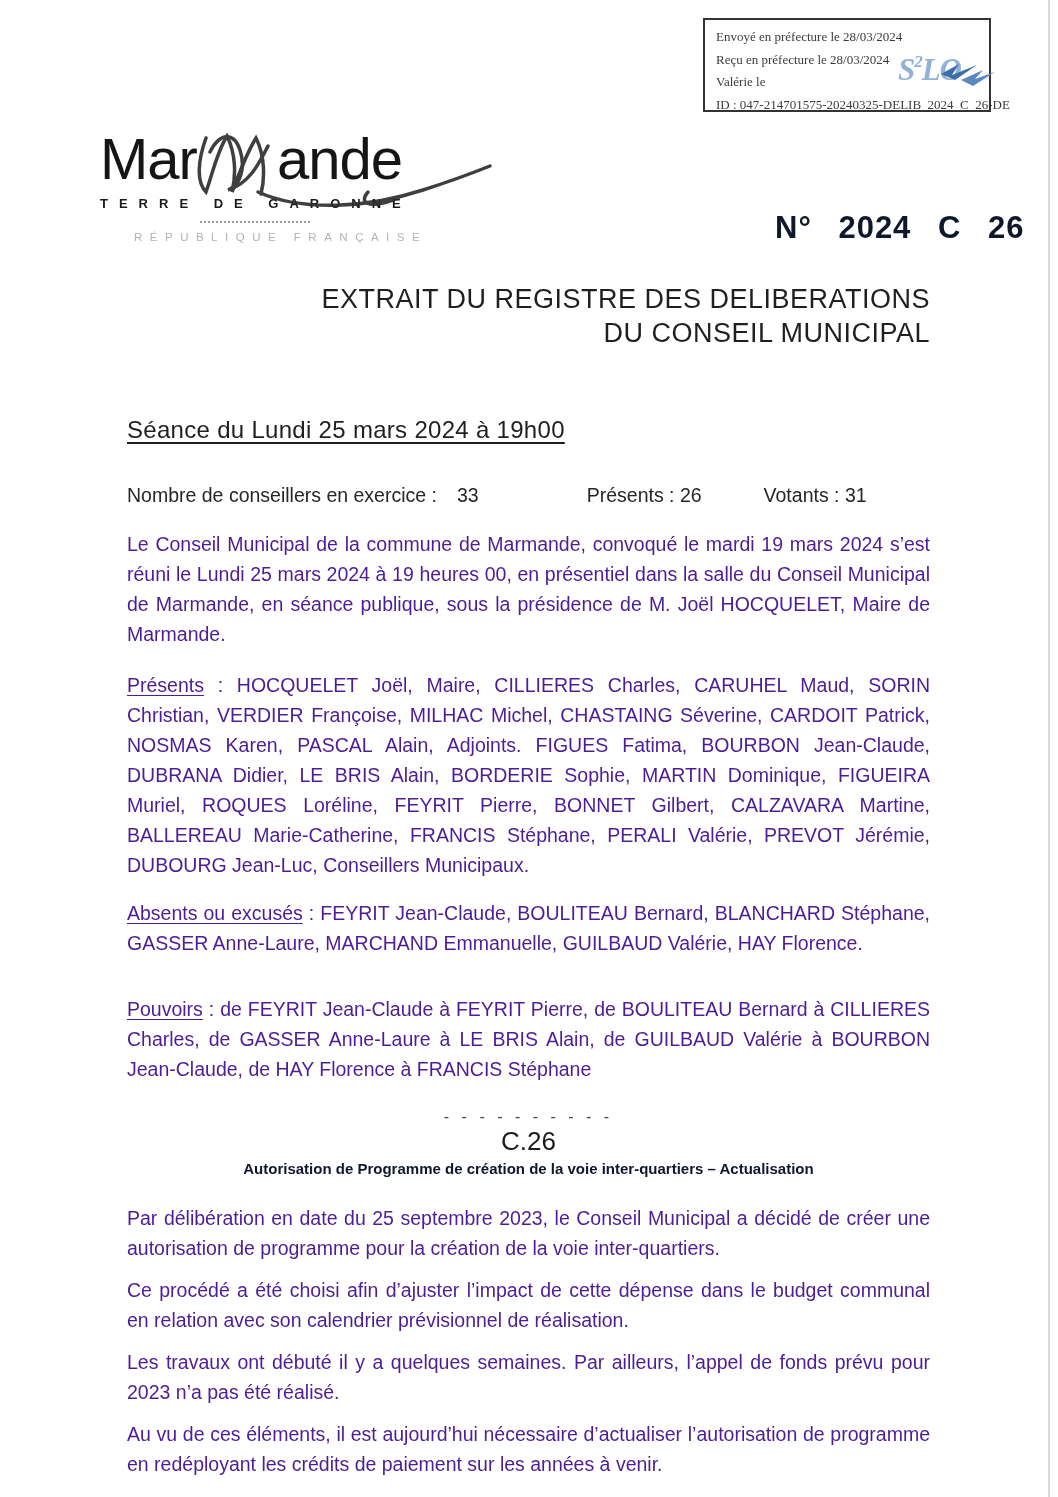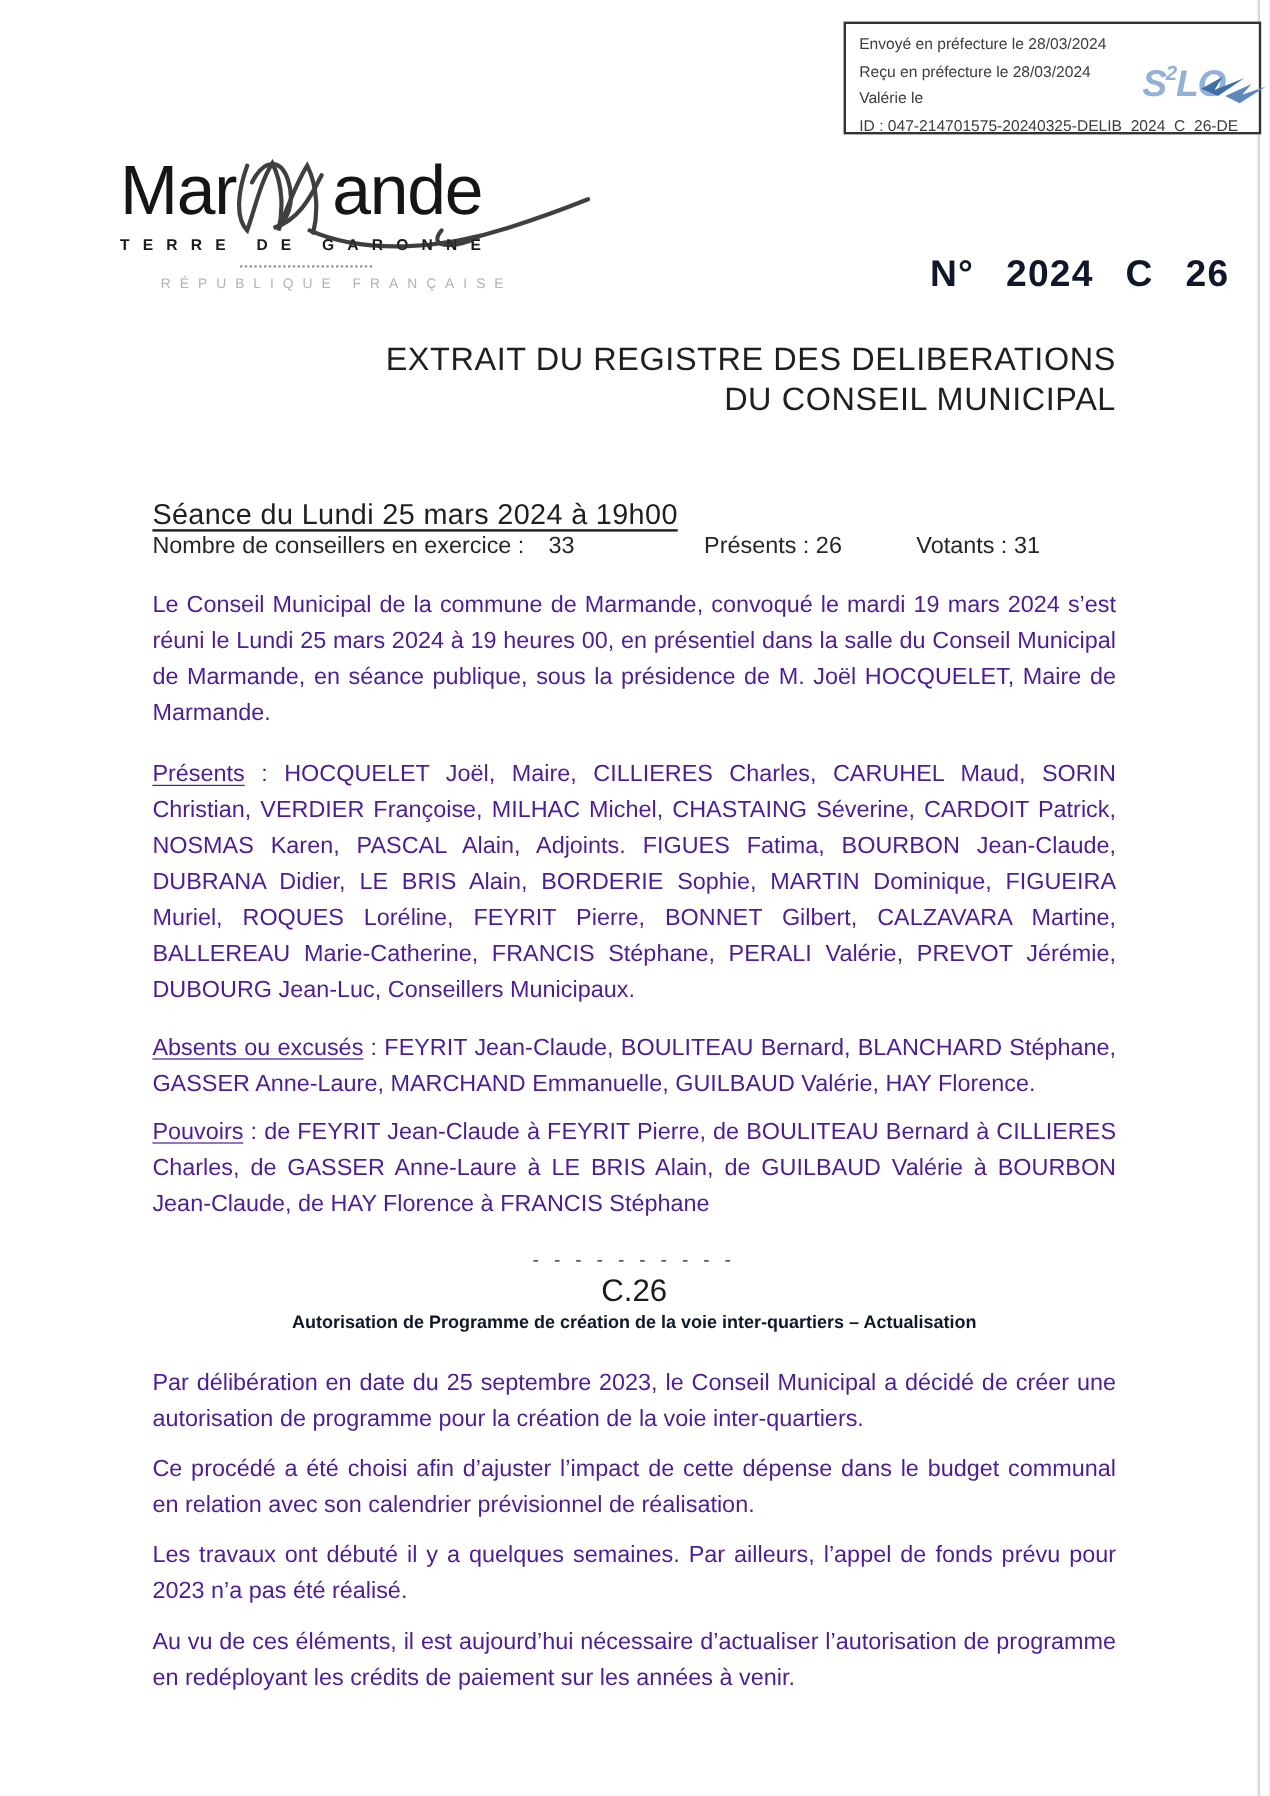"Envoyé en préfecture le 28/03/2024" .stamp { font-family: none -> Liberation Serif, serif; width: 348px -> 288px }
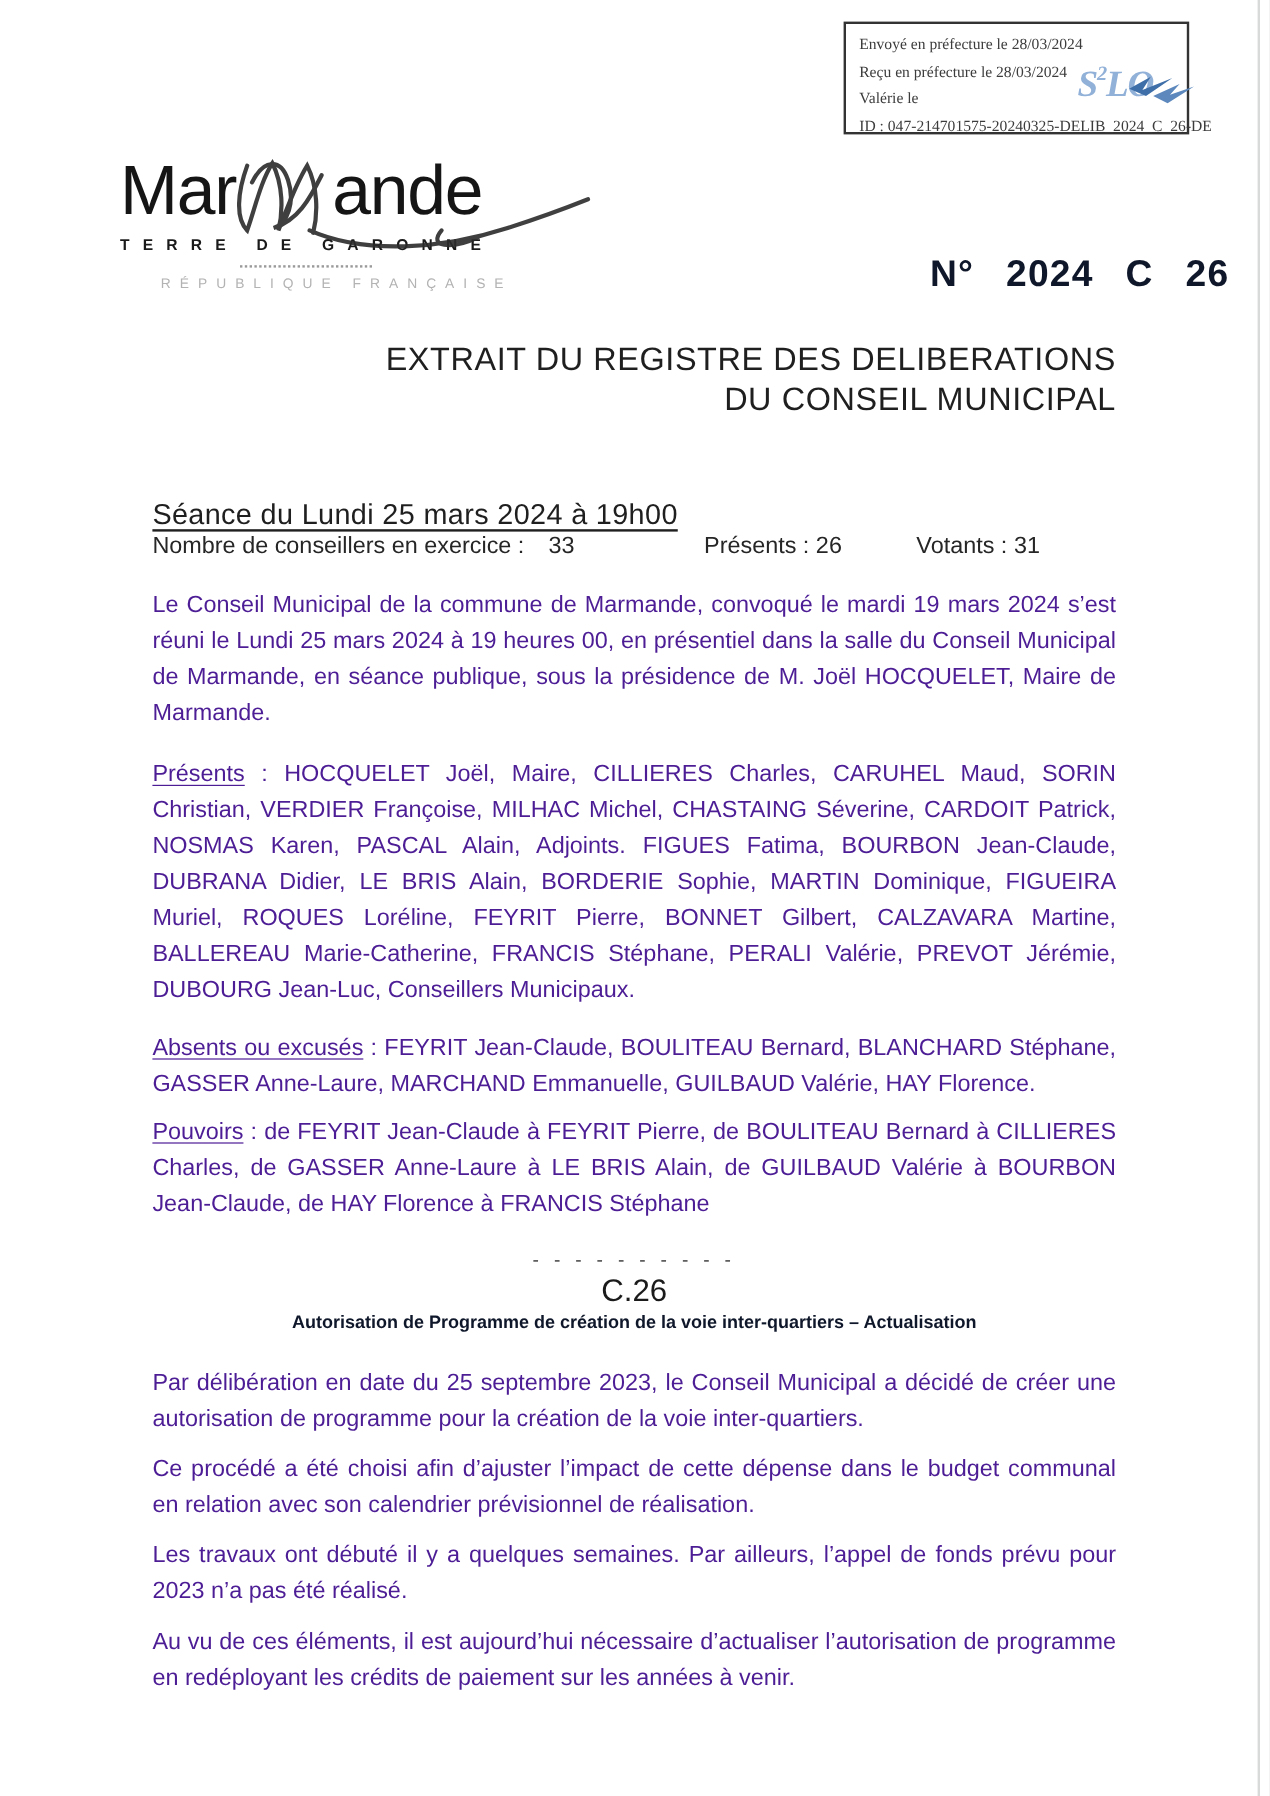"Nombre de conseillers en exercice" .counts { margin-top: none -> 40px }
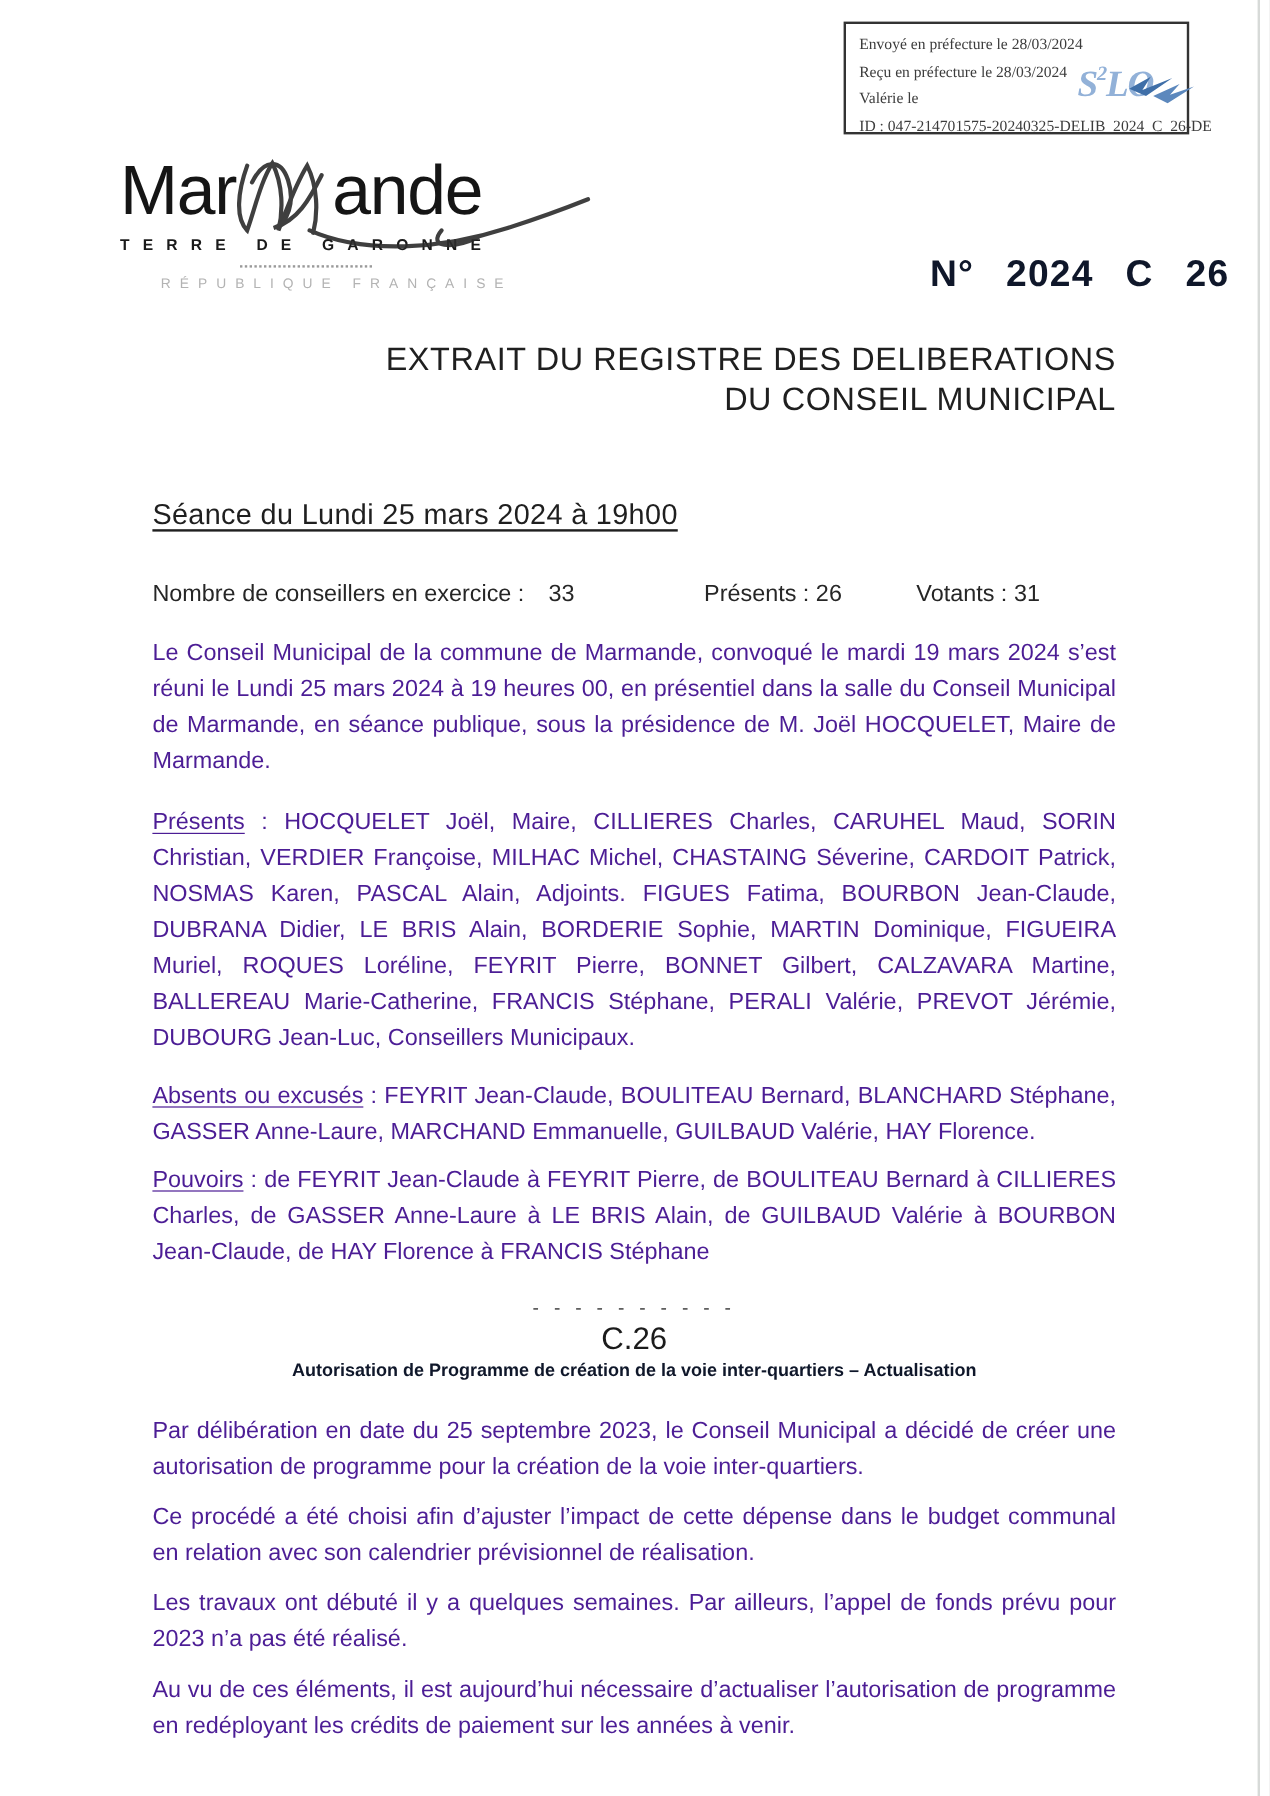"Pouvoirs : de FEYRIT Jean-Claude" p.body { margin-top: 10px -> 36px }
